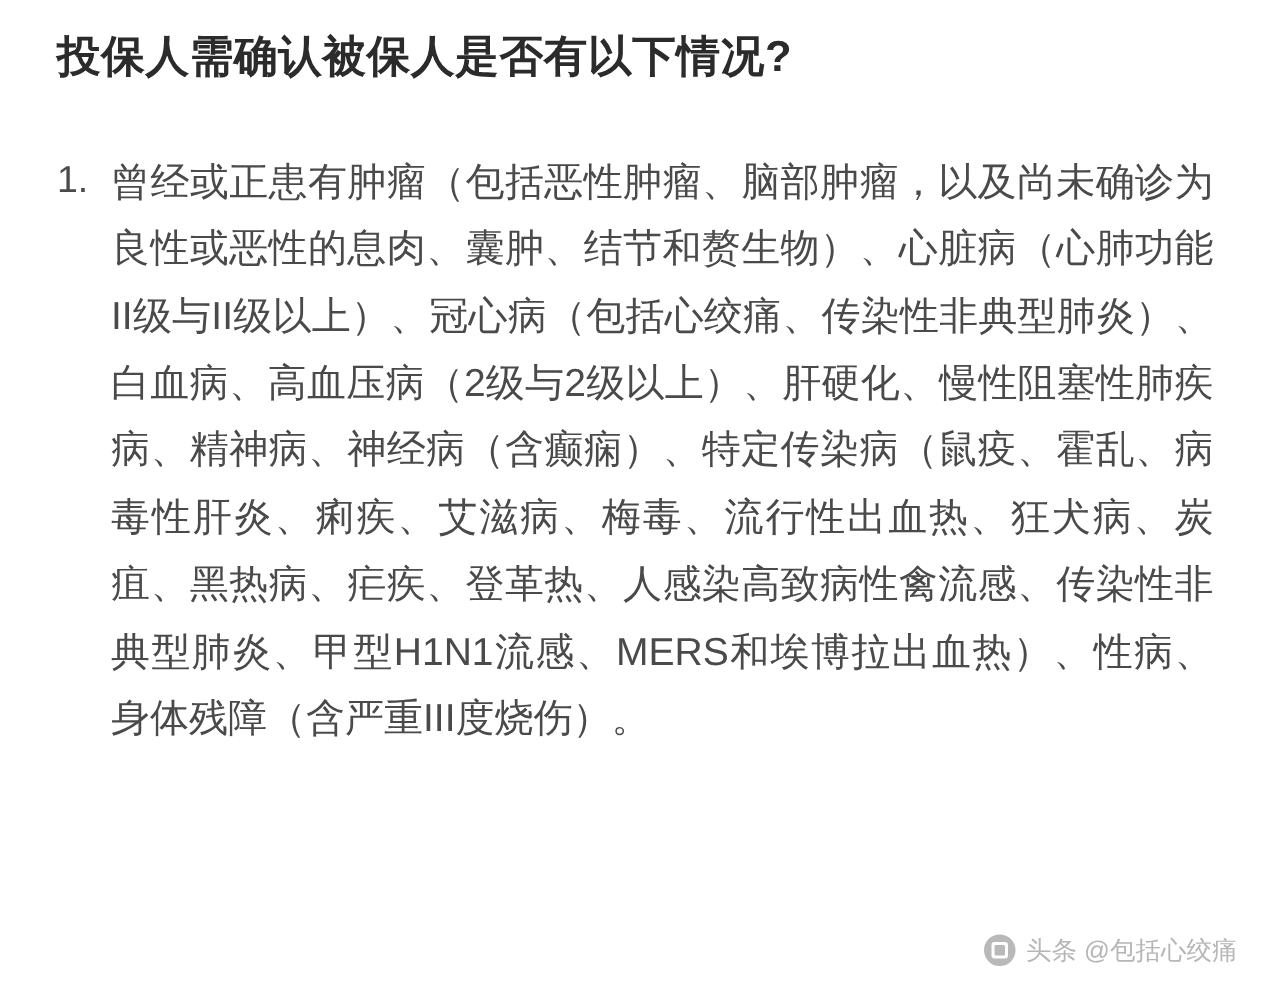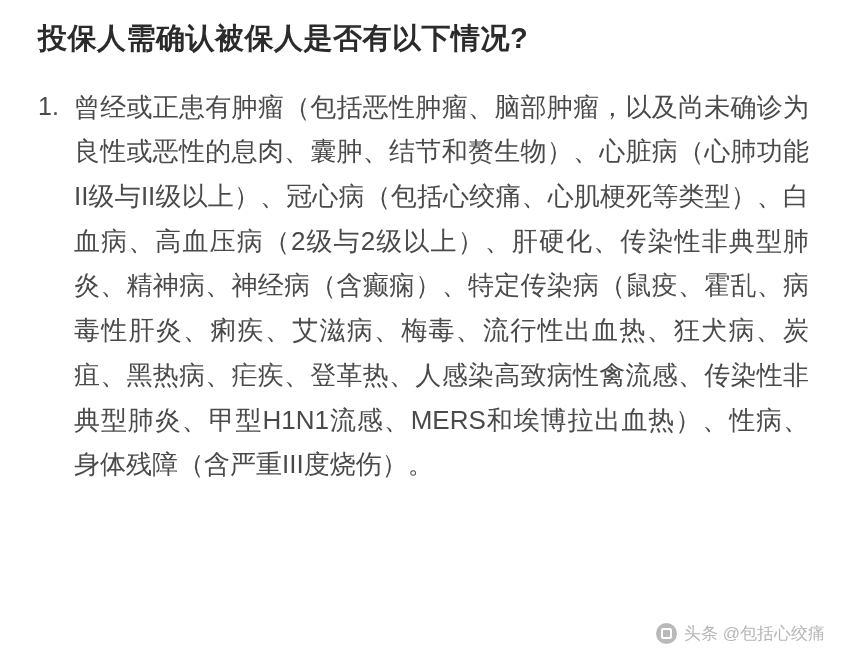"投保人需确认被保人是否有以下情况?" .doc-title { margin: 0 0 26px 0 -> 0 0 40px 0 }
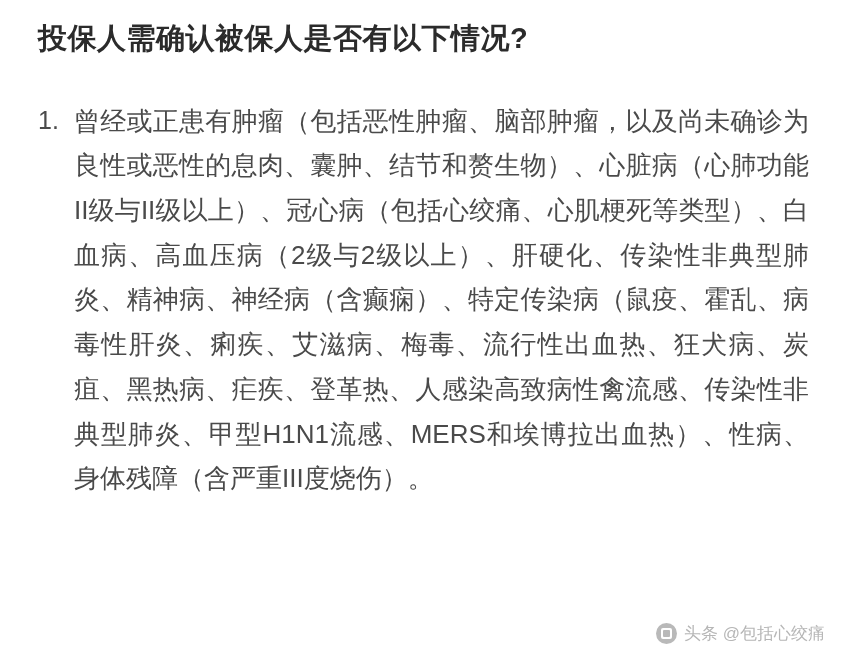"曾经或正患有肿瘤（包括恶性肿瘤、脑部肿瘤，以及尚未确诊为良性或恶性的息肉、囊肿、" span.clause-text { text: 心肌梗死等类型）、白血病、高血压病（2级与2级以上）、肝硬化、传染性非典型肺炎 -> 传染性非典型肺炎）、白血病、高血压病（2级与2级以上）、肝硬化、慢性阻塞性肺疾病 }
